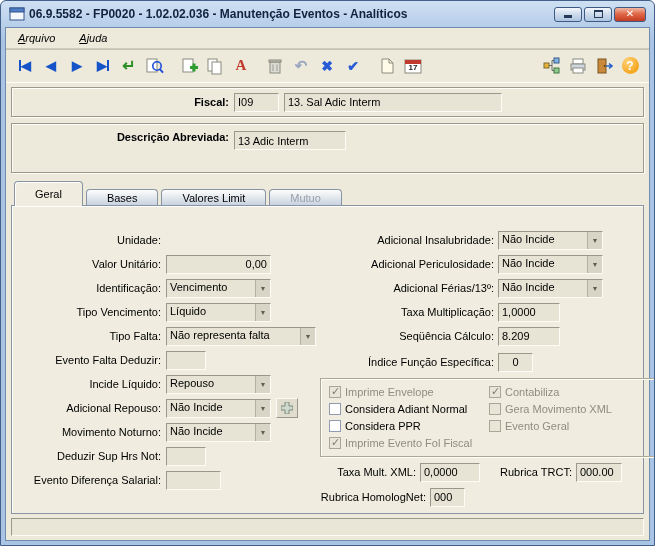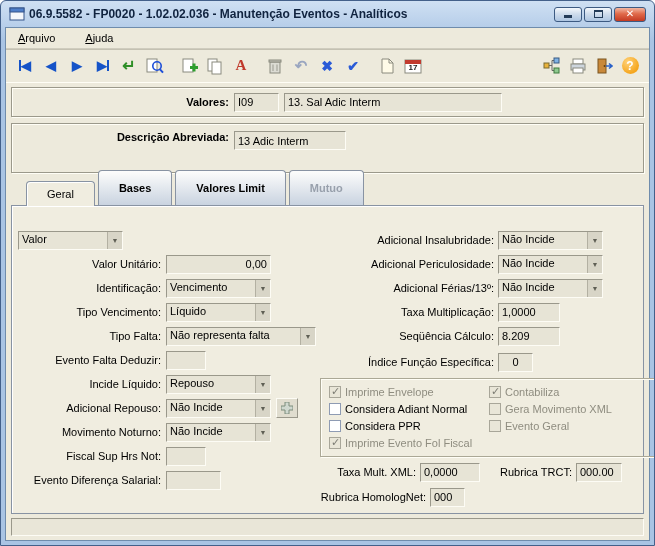"Arquivo" .menubar { font-style: none -> italic; gap: 14px -> 8px }
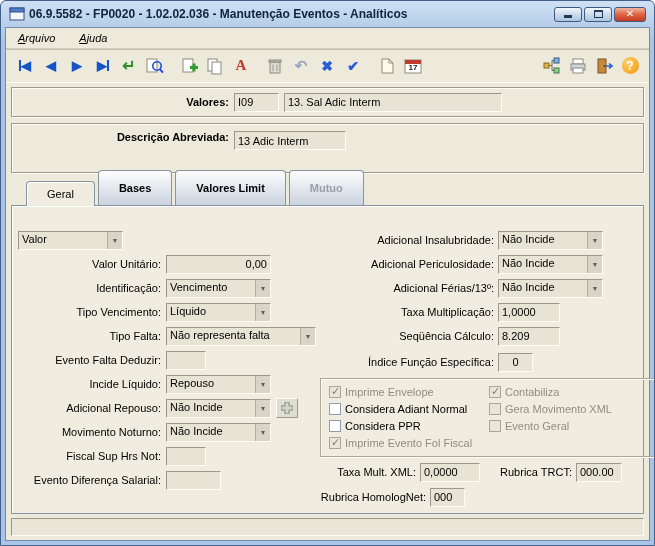"Valores:" span.hlabel { text: Valores -> Fiscal }
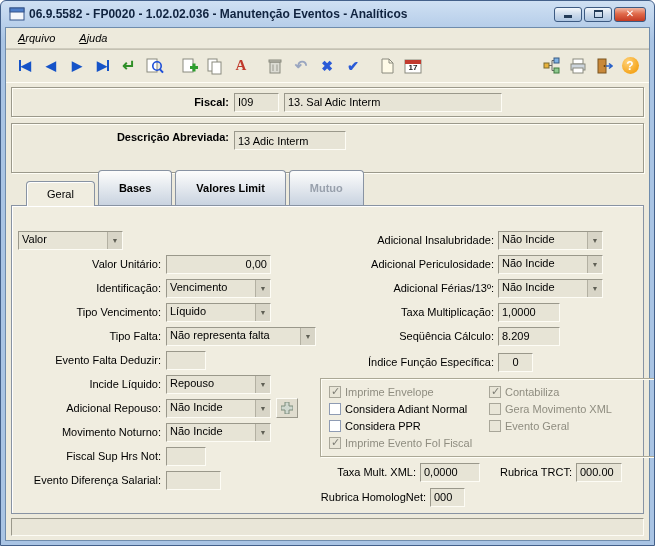"Geral" .tab-strip { padding-left: 20px -> 8px }
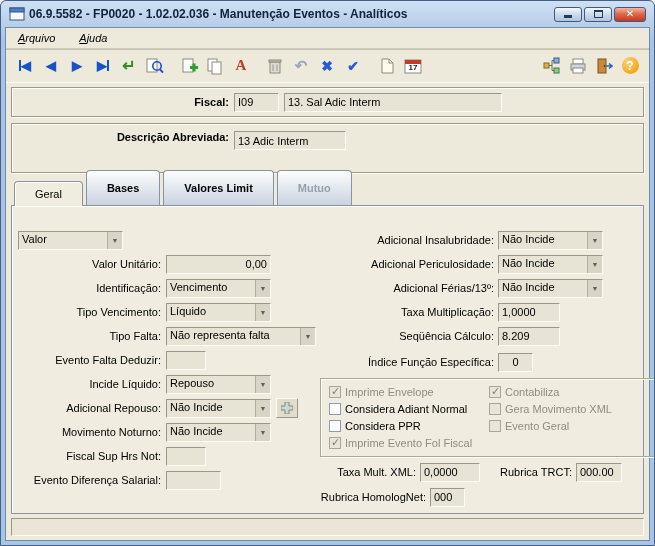"Bases" .tab { font-weight: bold -> none; height: 35px -> 16px }
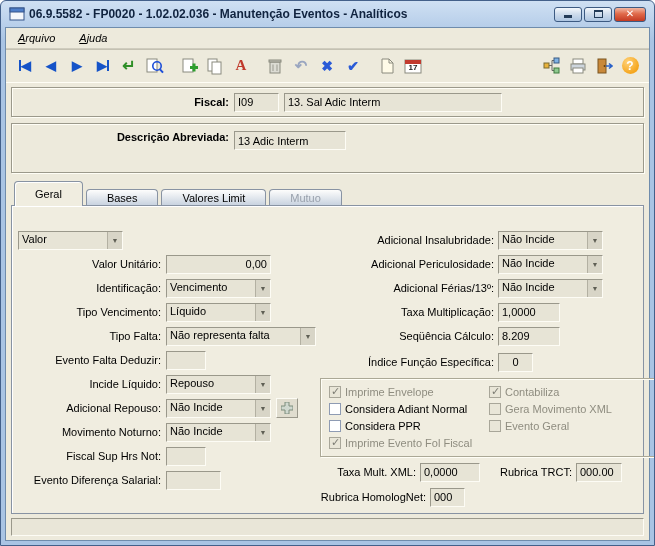"Unidade:" span.flabel { html: none -> <span>Unidade:</span> }
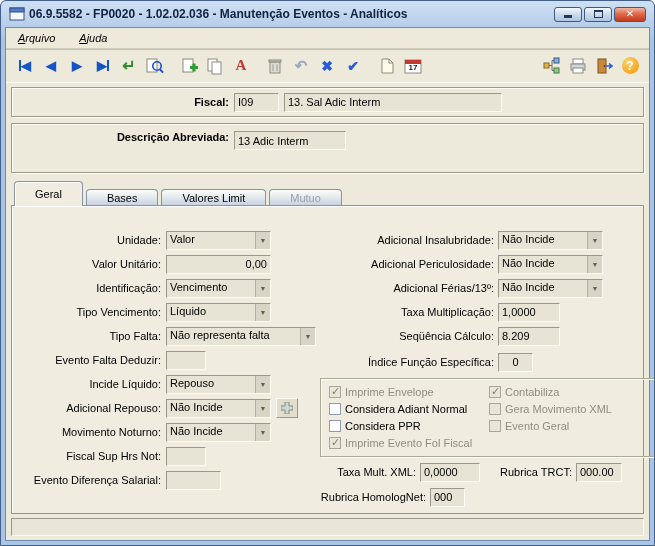"Valor" span.combo { html: <span> <span>Valor</span> <span>▼</span> </span> -> none }
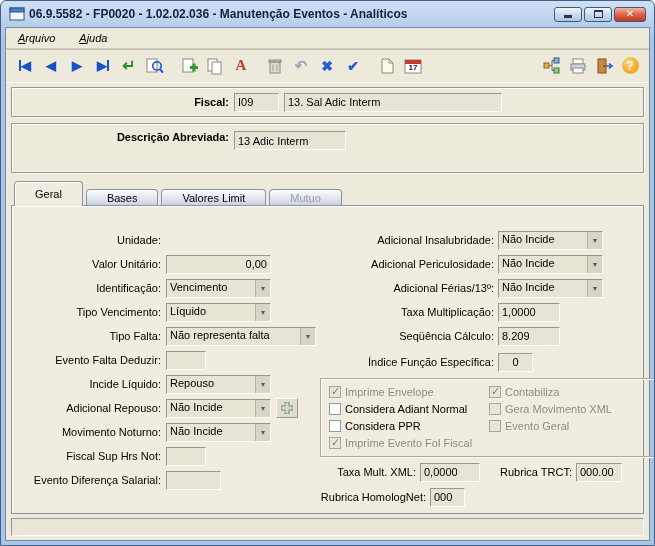"Fiscal Sup Hrs Not:" span.flabel { text: Fiscal -> Deduzir }
